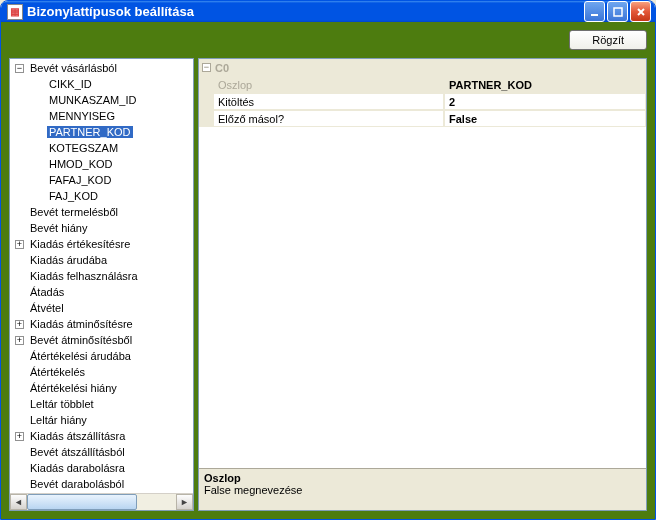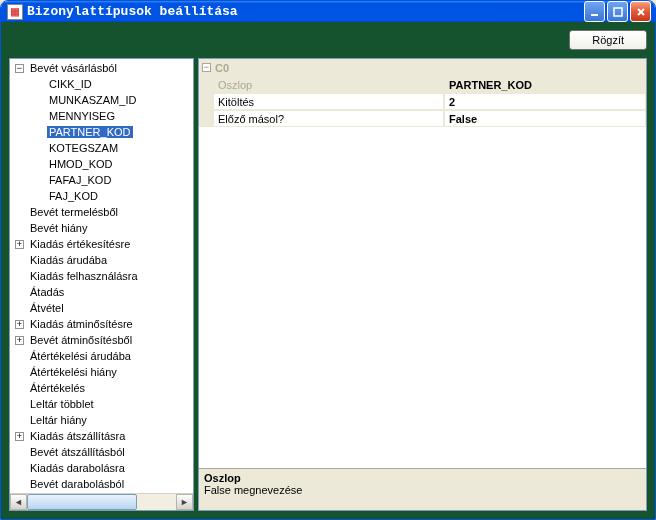"Bizonylattípusok beállítása" .title-text { font-family: Liberation Mono, monospace -> none }
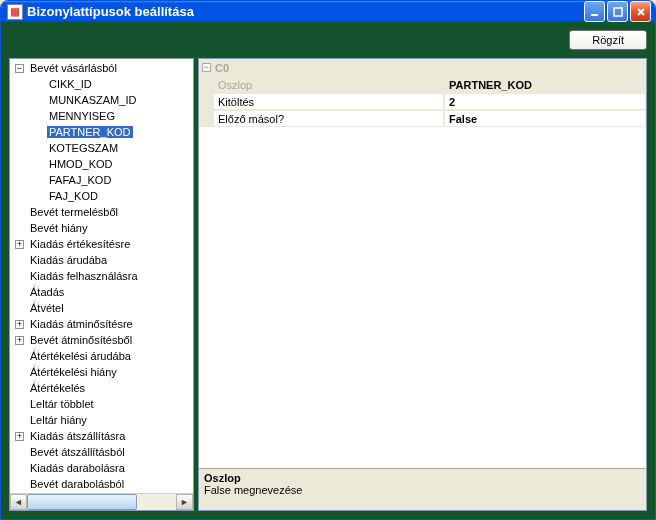"Rögzít" .client { background: #14532d -> #4d7c0f }
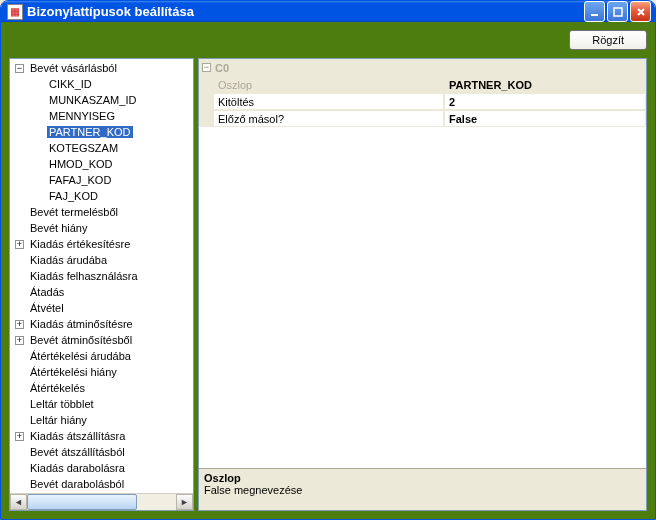"Átértékelési hiány" div.tree-node { order: before "Átértékelés" -> after "Átértékelés" }
